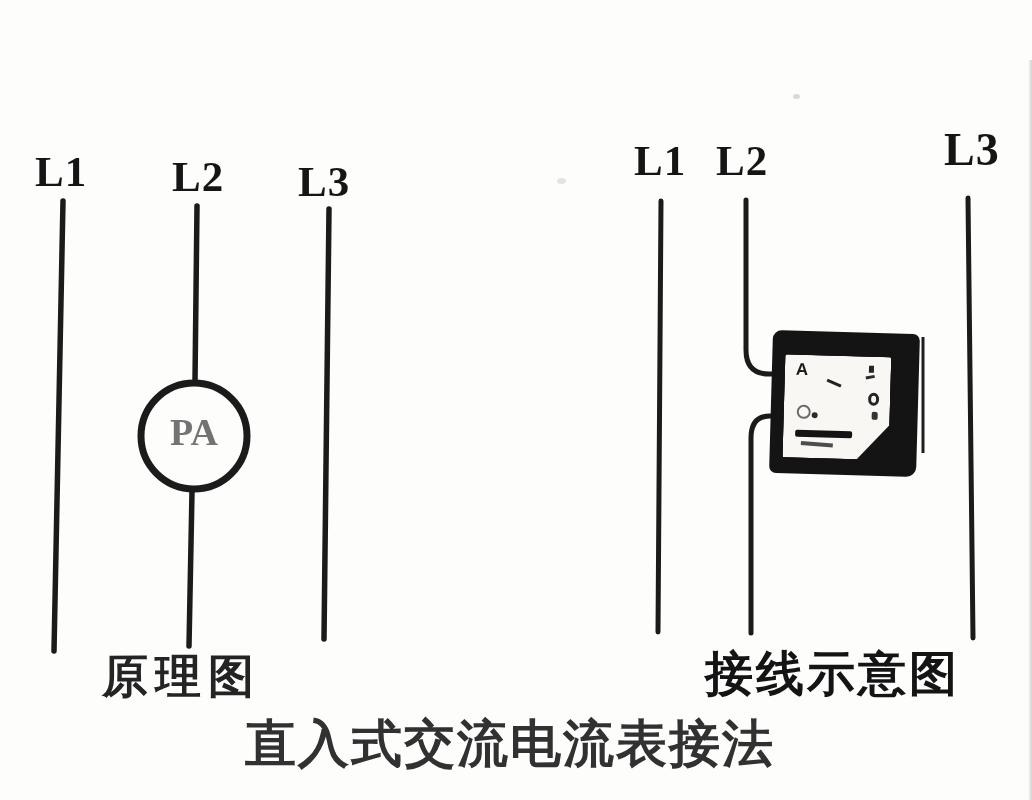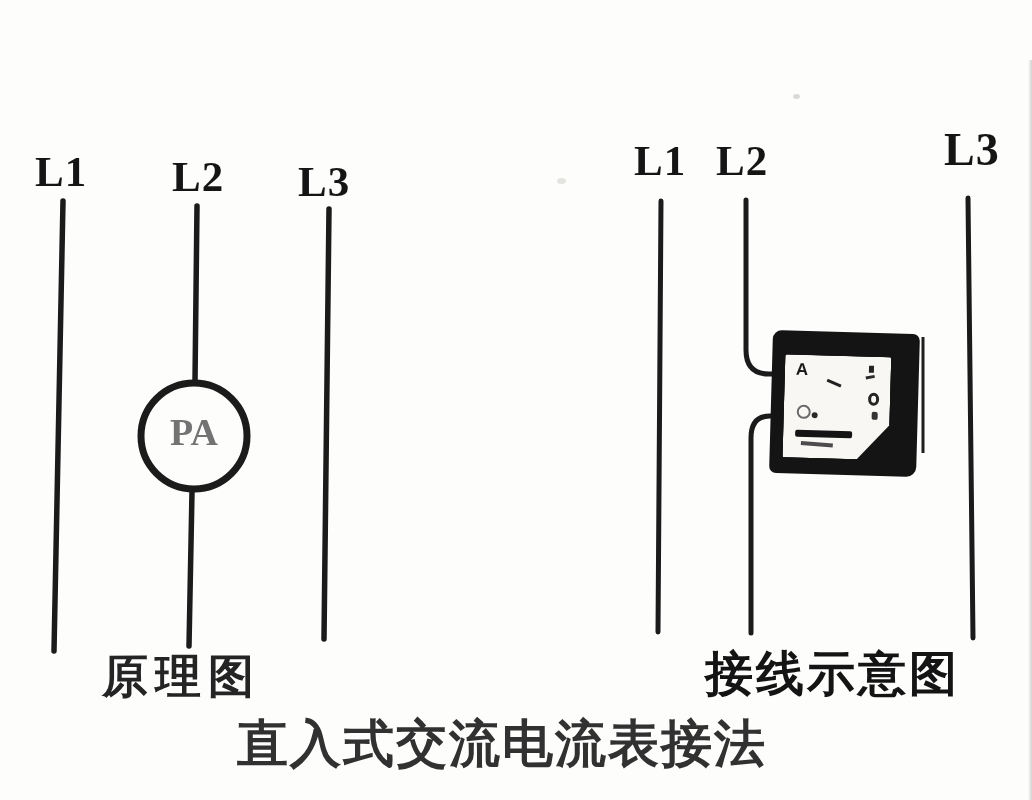"直入式交流电流表接法" .main-title { left: 228px -> 236px }
